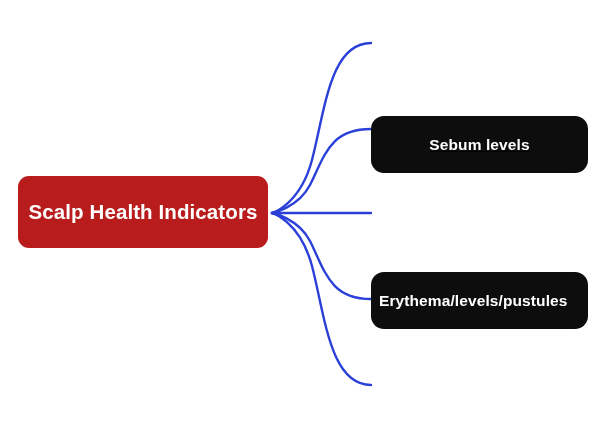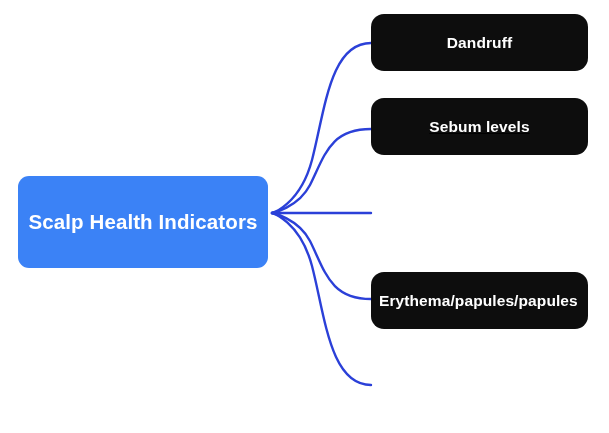"Dandruff" div.node { html: <div> <span>Dandruff</span> </div> -> none }
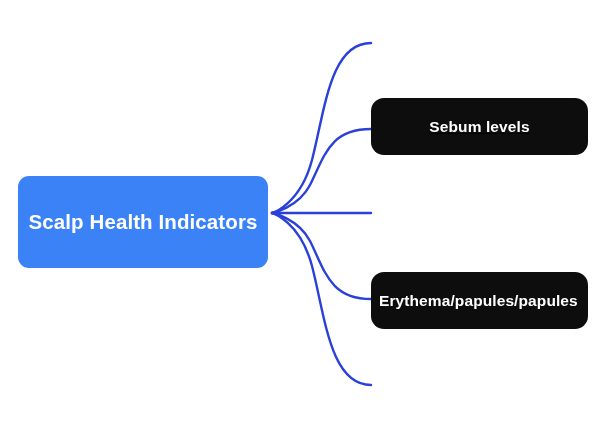"Sebum levels" .c1 { top: 98px -> 116px }
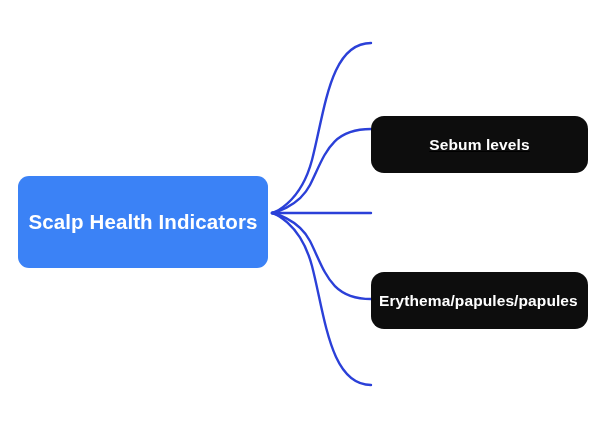"Scalp Health Indicators" .node-root { background: #3b82f6 -> #b91c1c; height: 92px -> 72px }
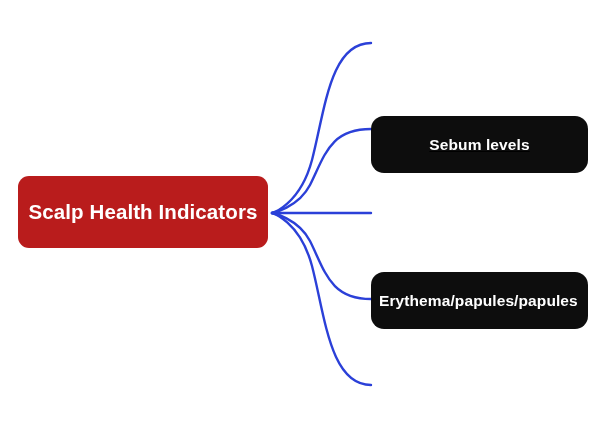"Erythema/papules/papules" span.node-label { text: Erythema/papules/papules -> Erythema/levels/pustules }
